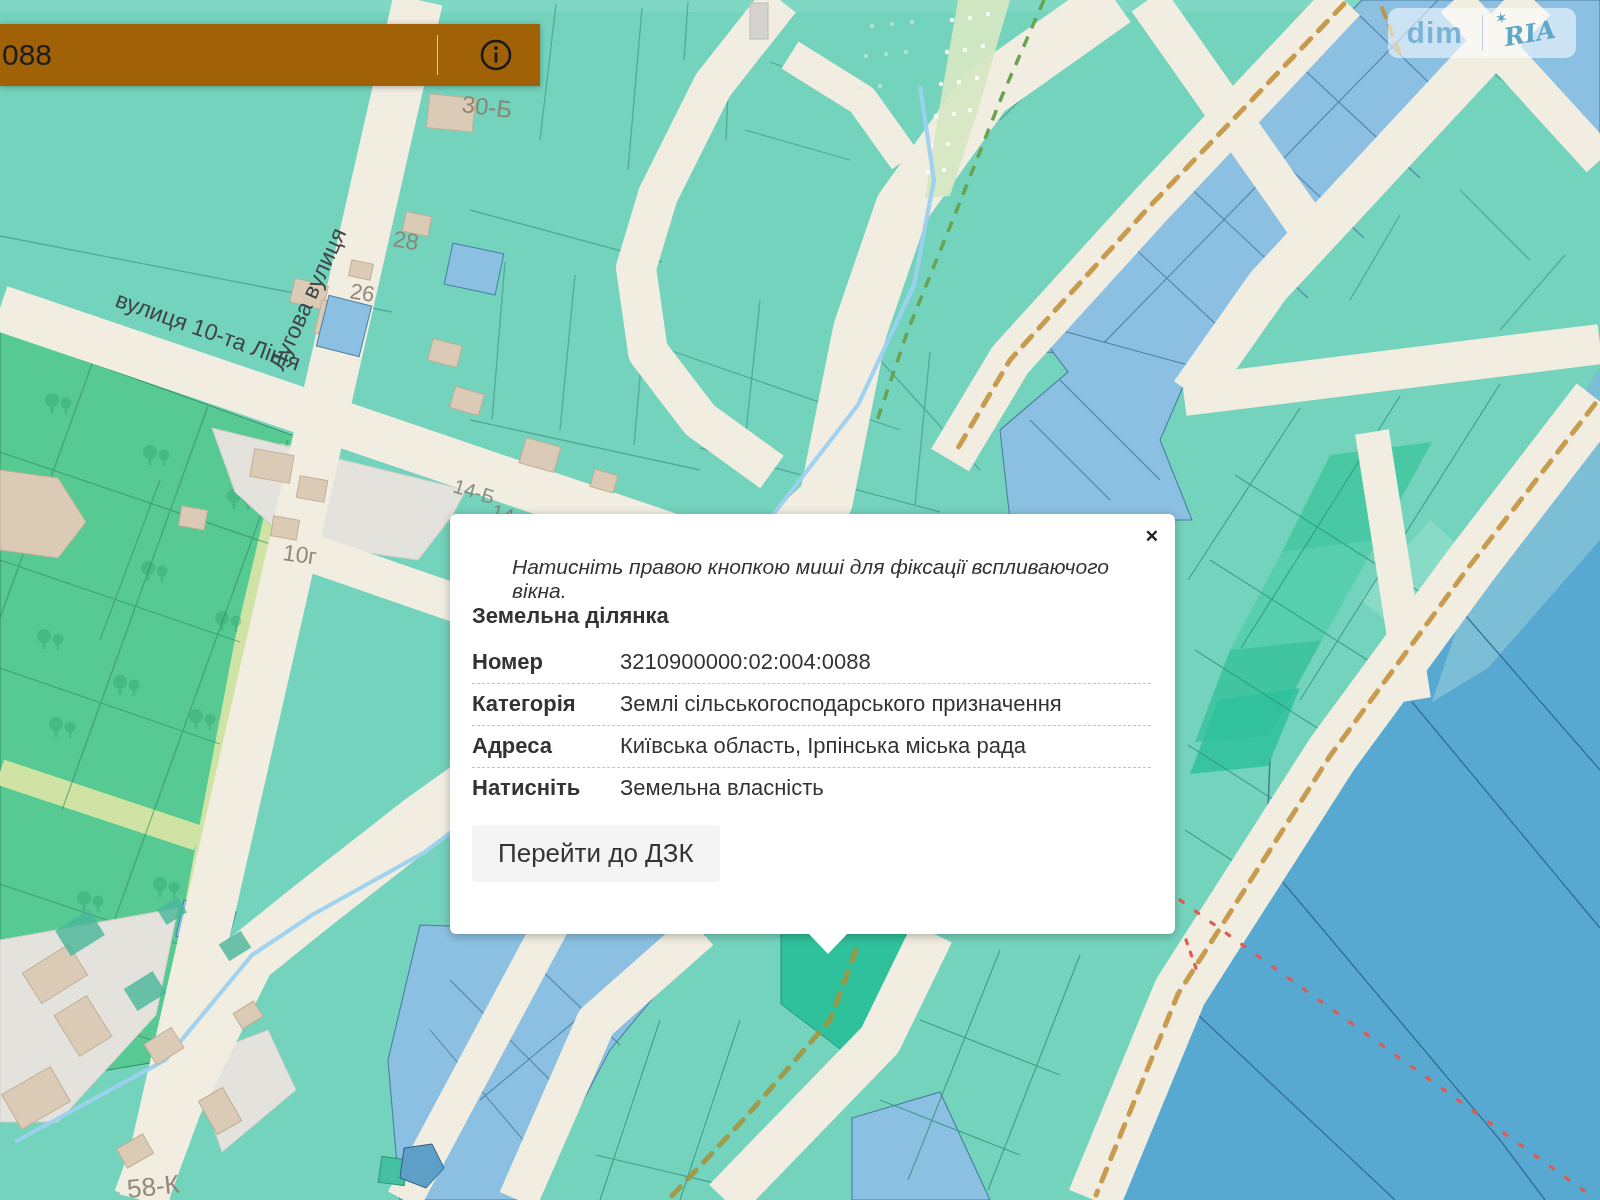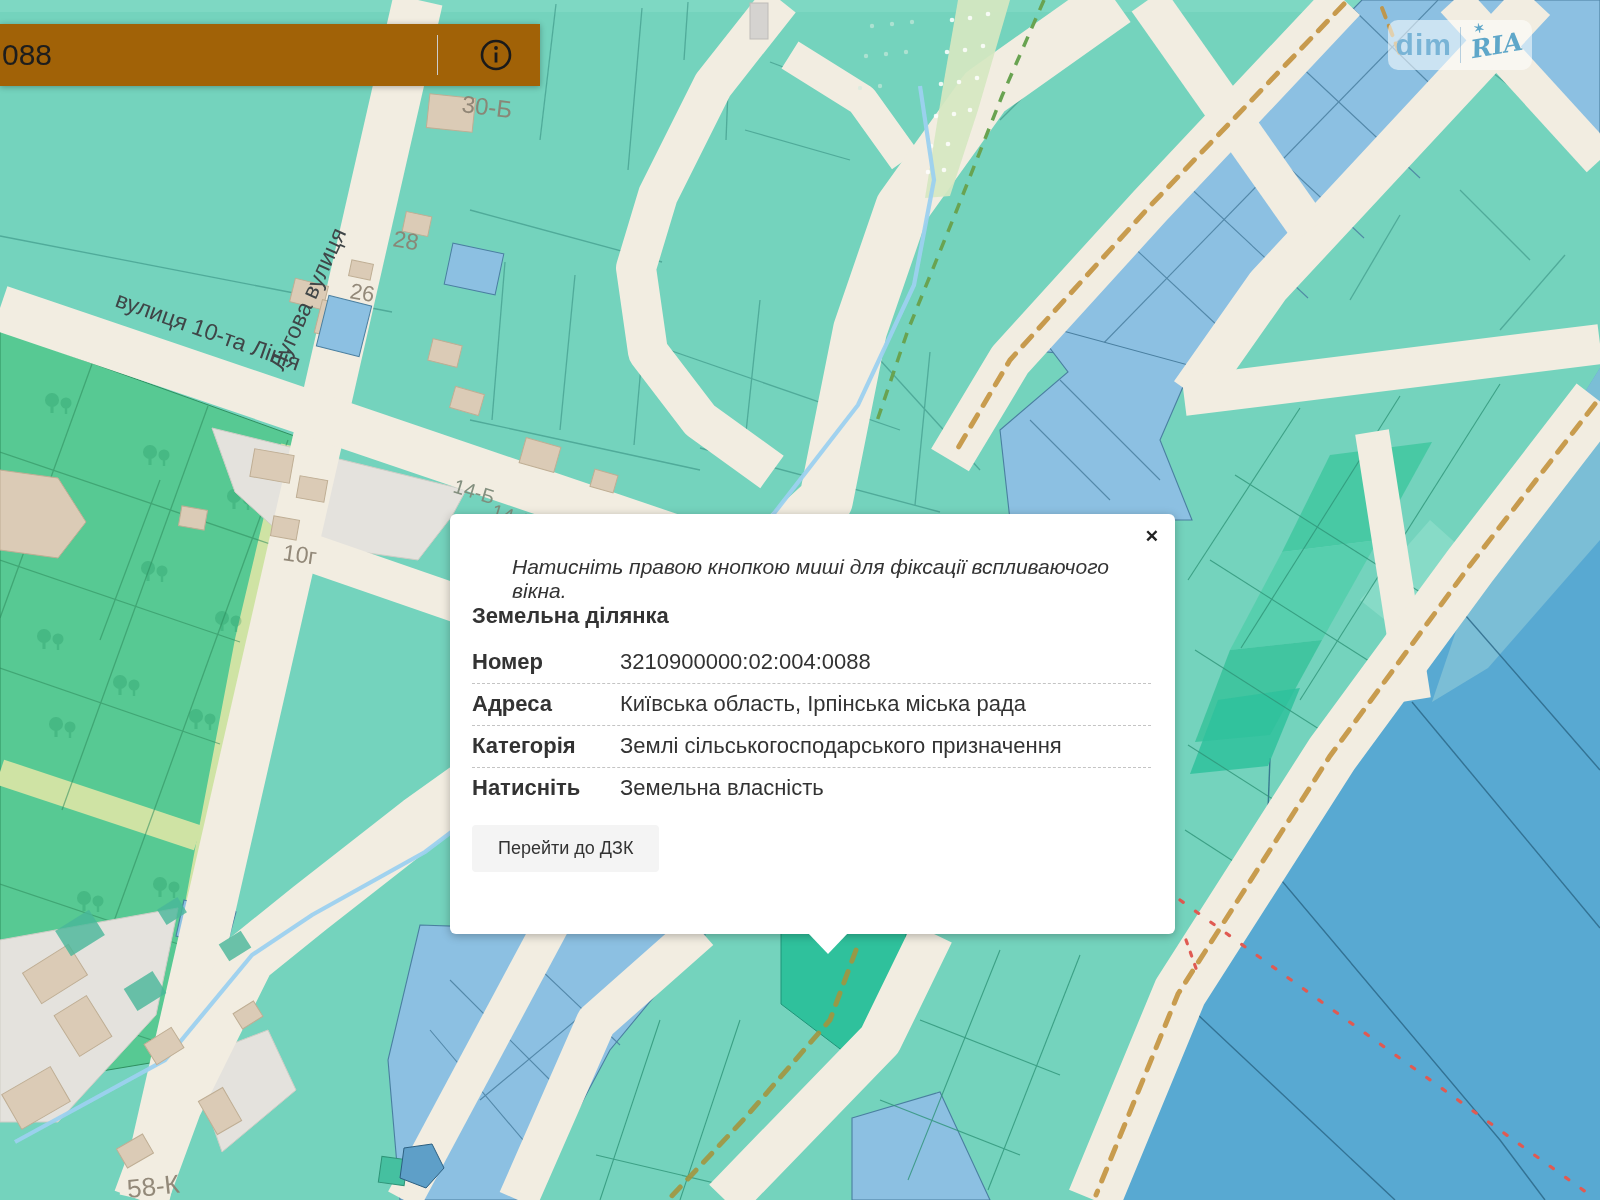"dim" .brand { margin-top: 12px -> none; width: 144px -> 188px }
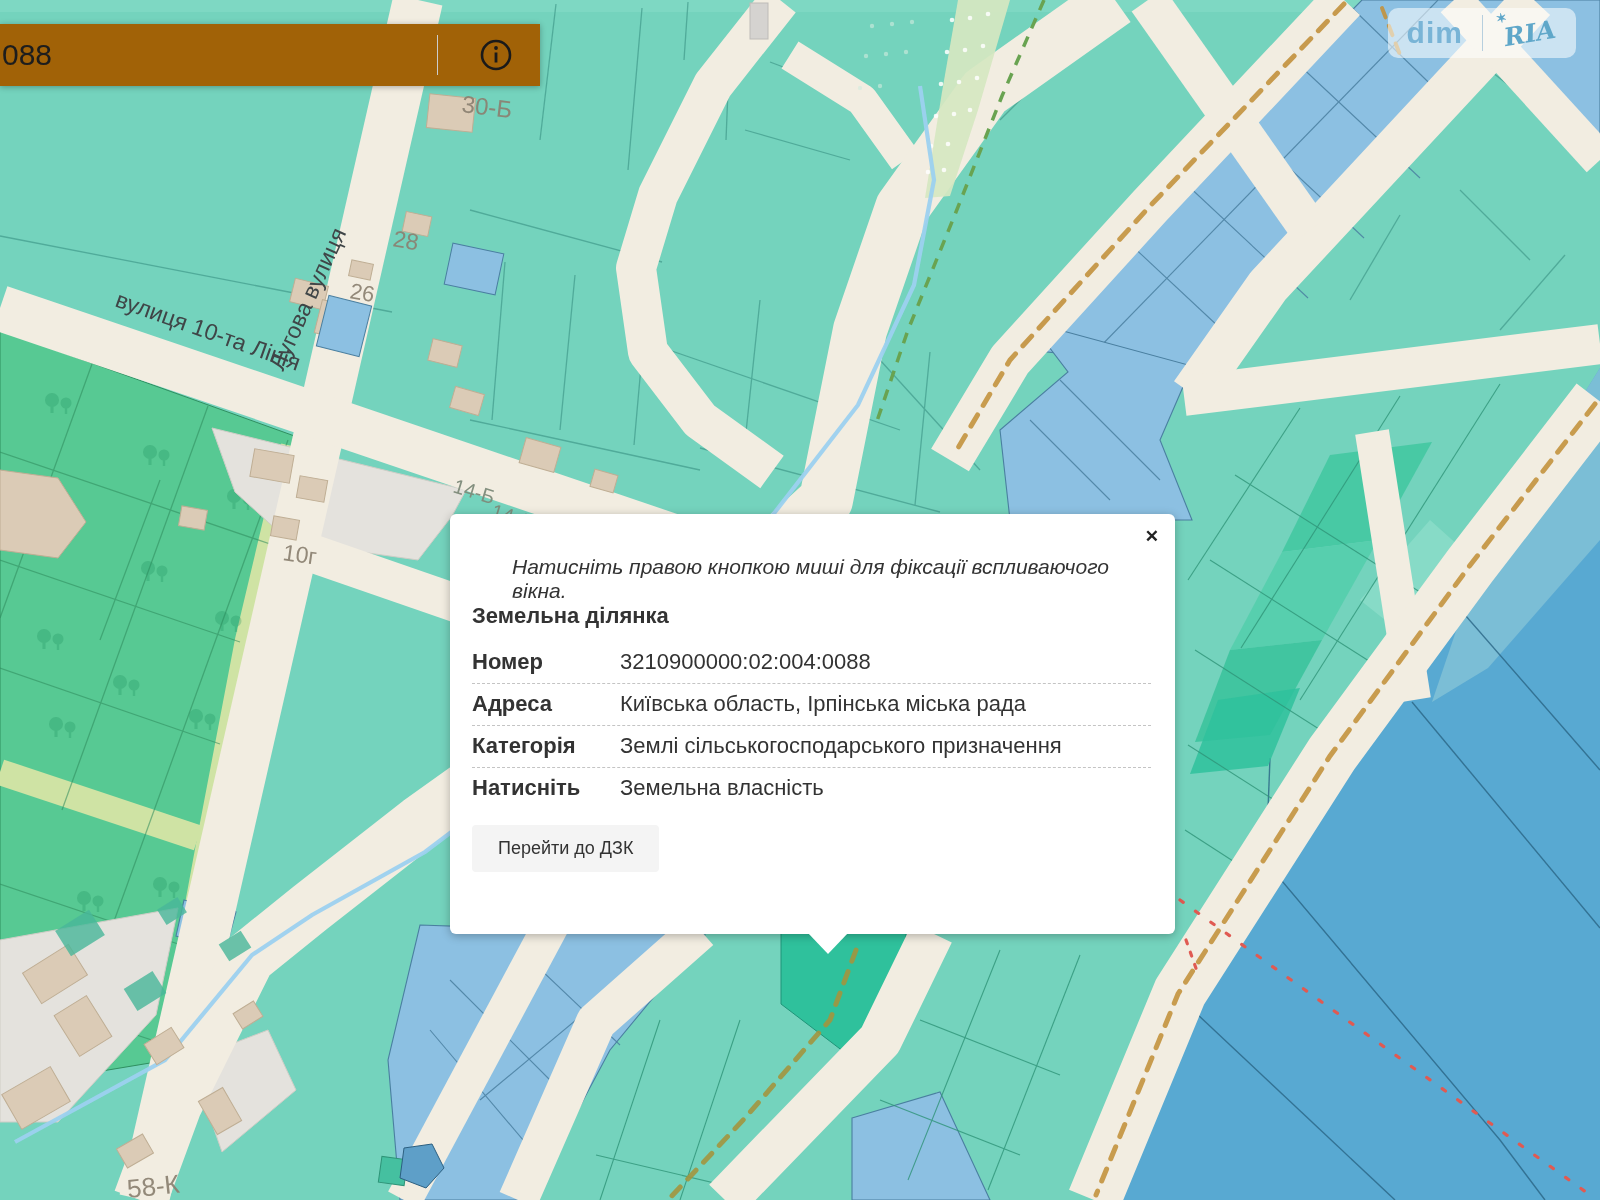"Адреса" div.p-row { order: before "Категорія" -> after "Категорія" }
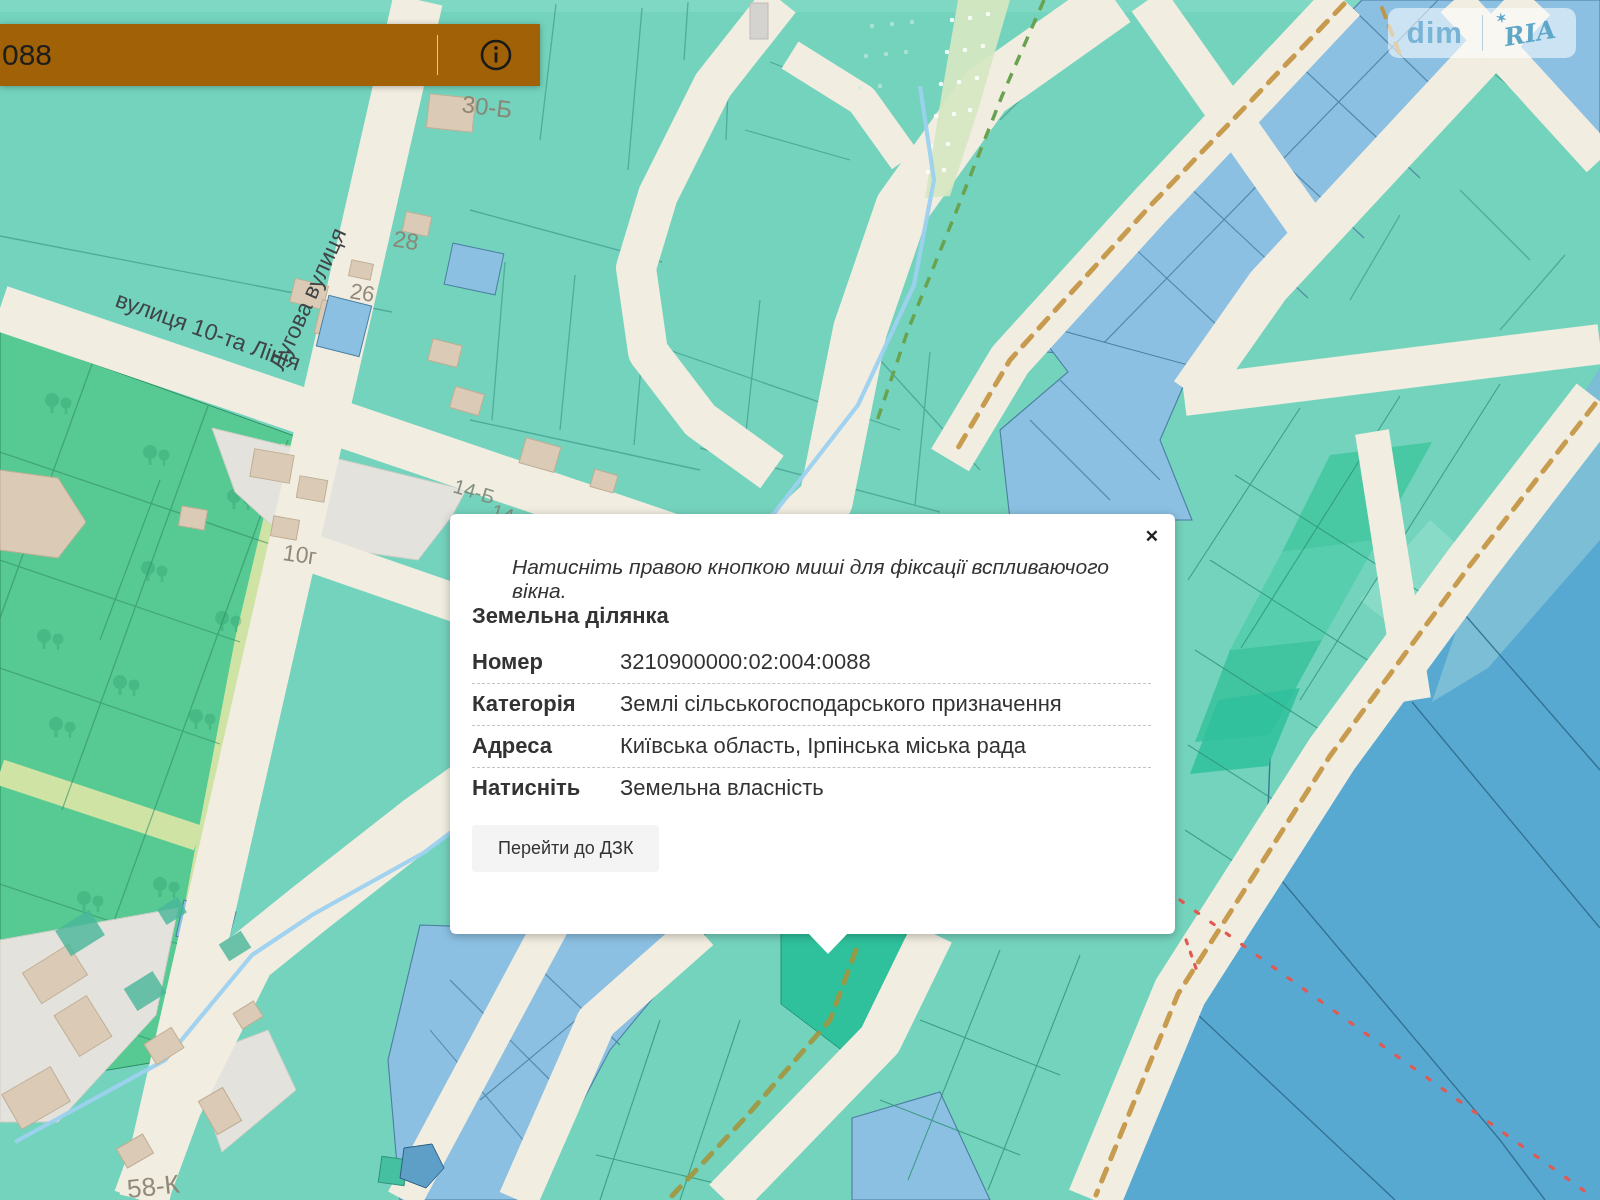"Перейти до ДЗК" .p-btn { font-size: 18px -> 26px }
